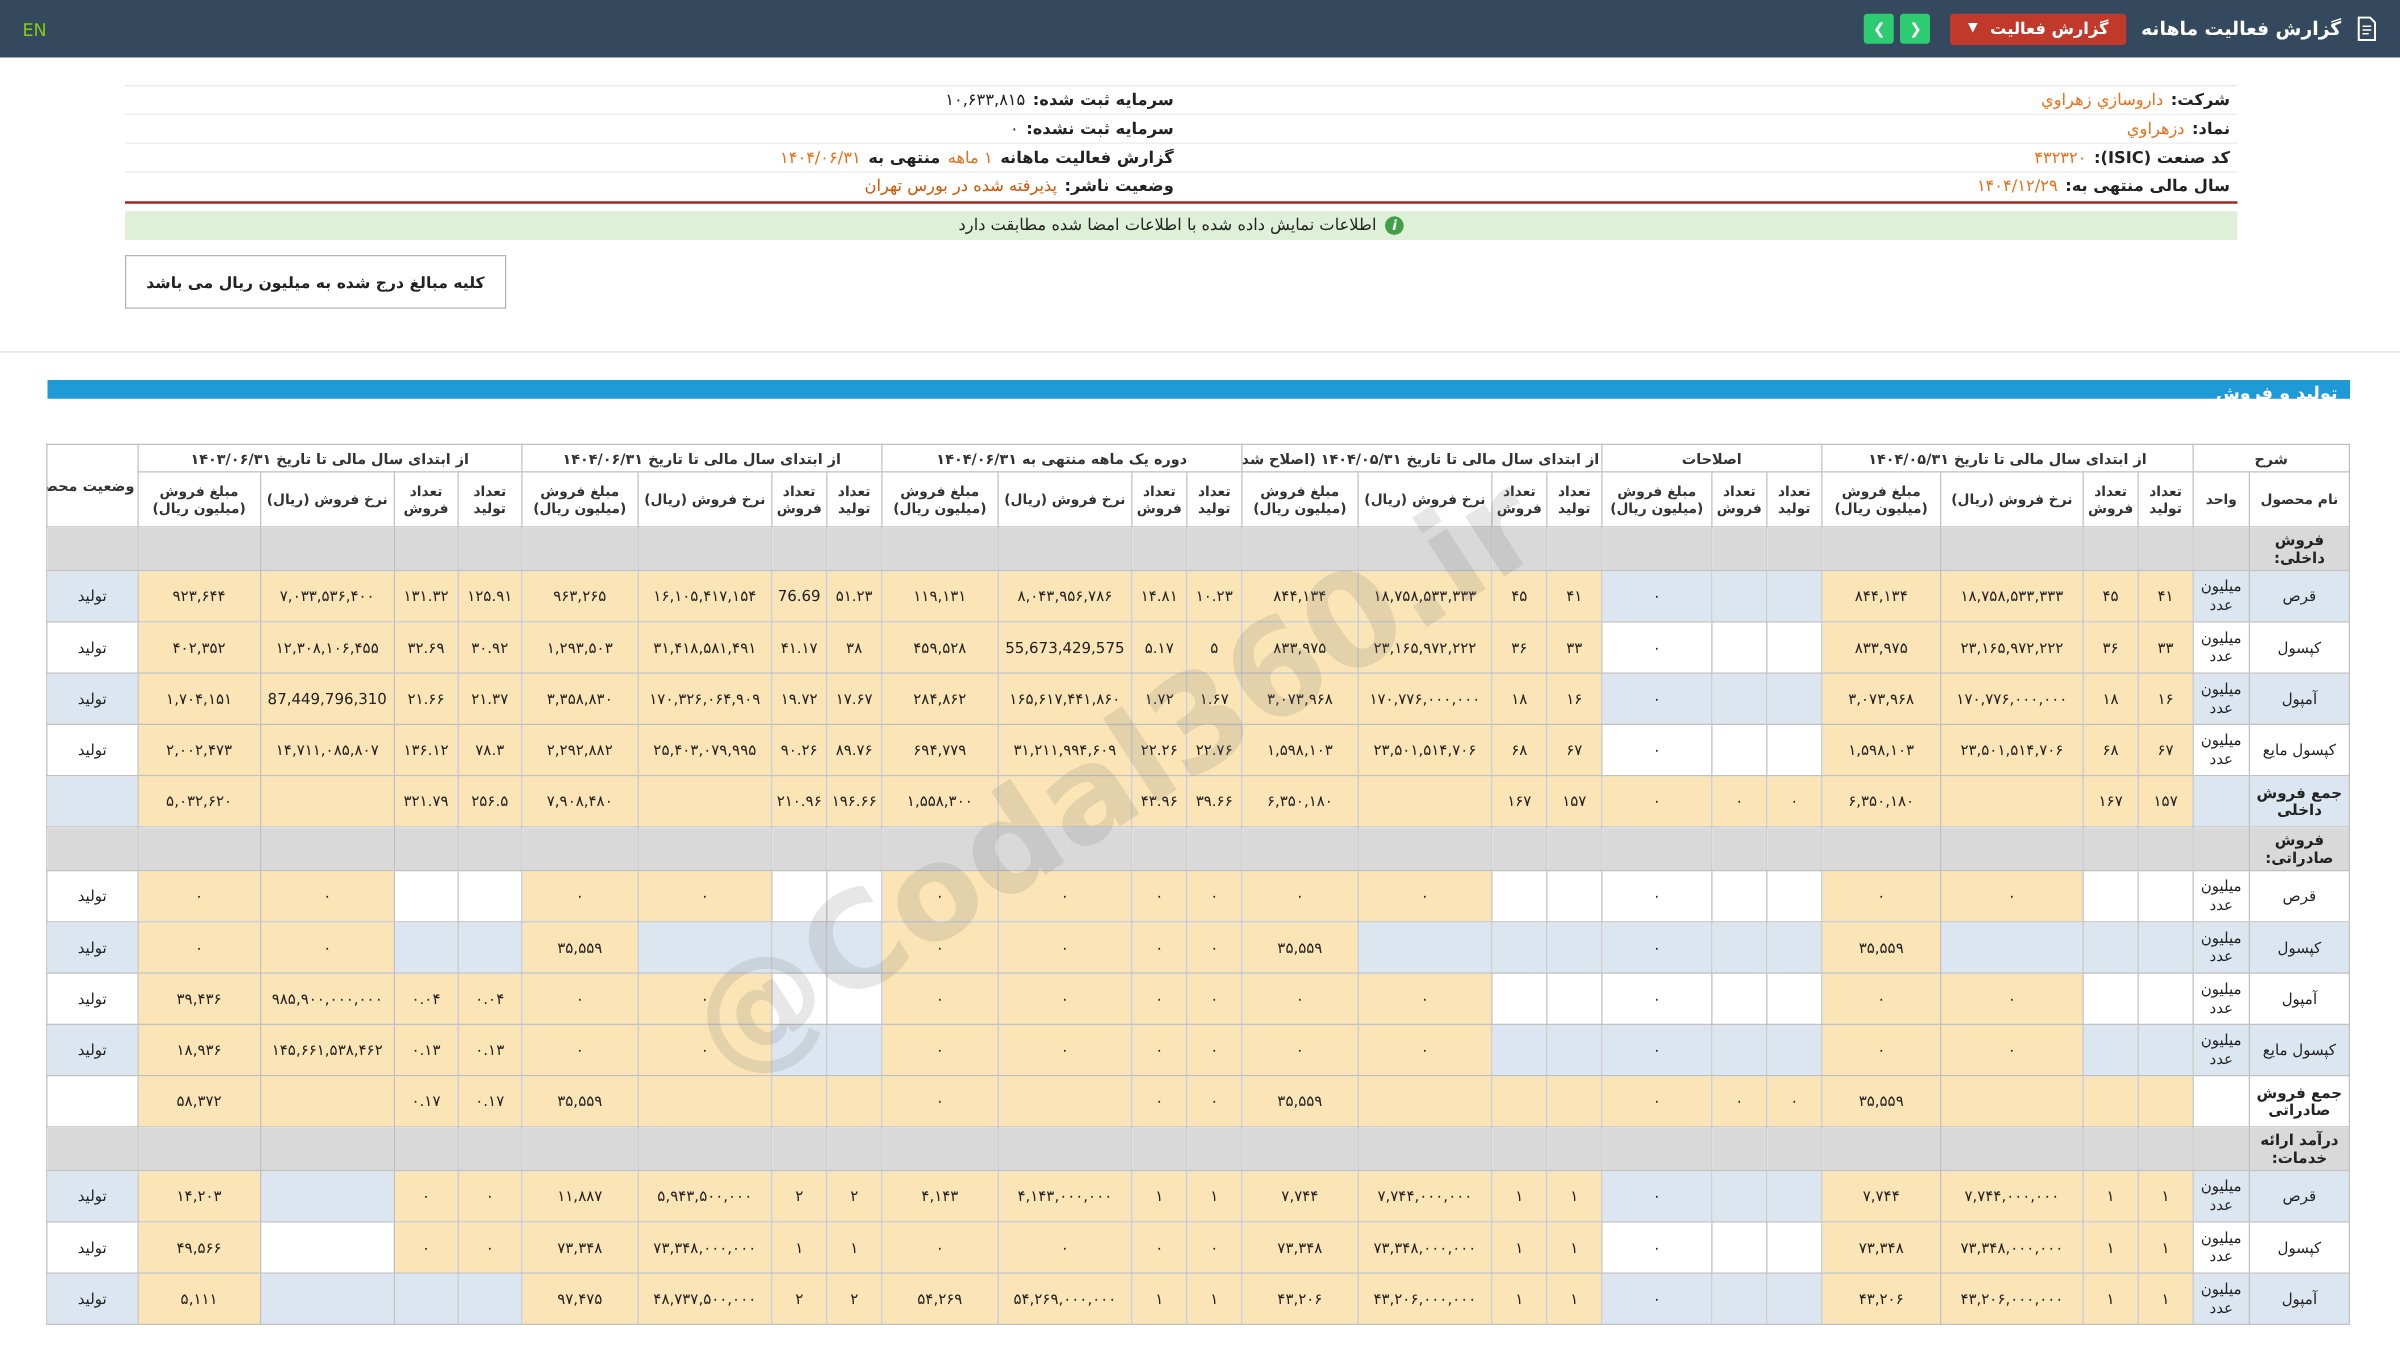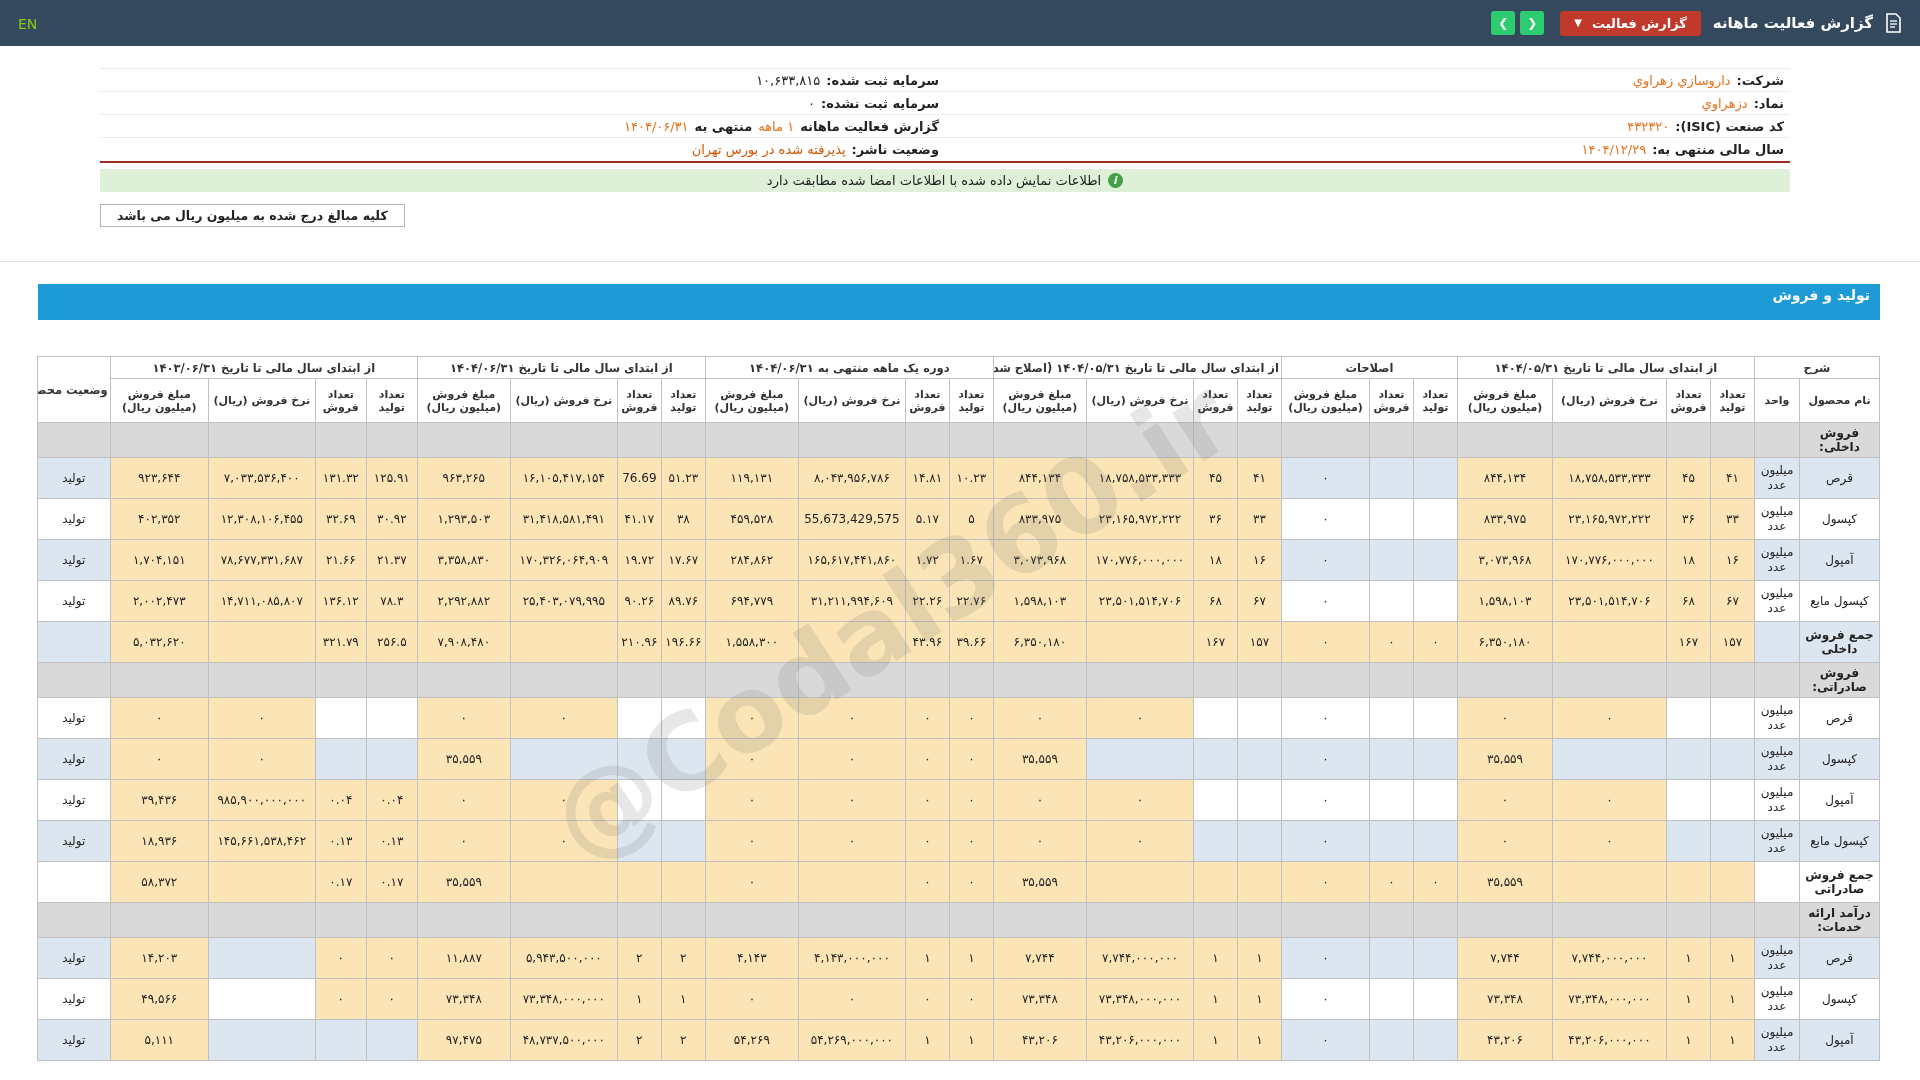"کلیه مبالغ درج شده به" .note-box { padding: 3px 16px -> 13px 16px }
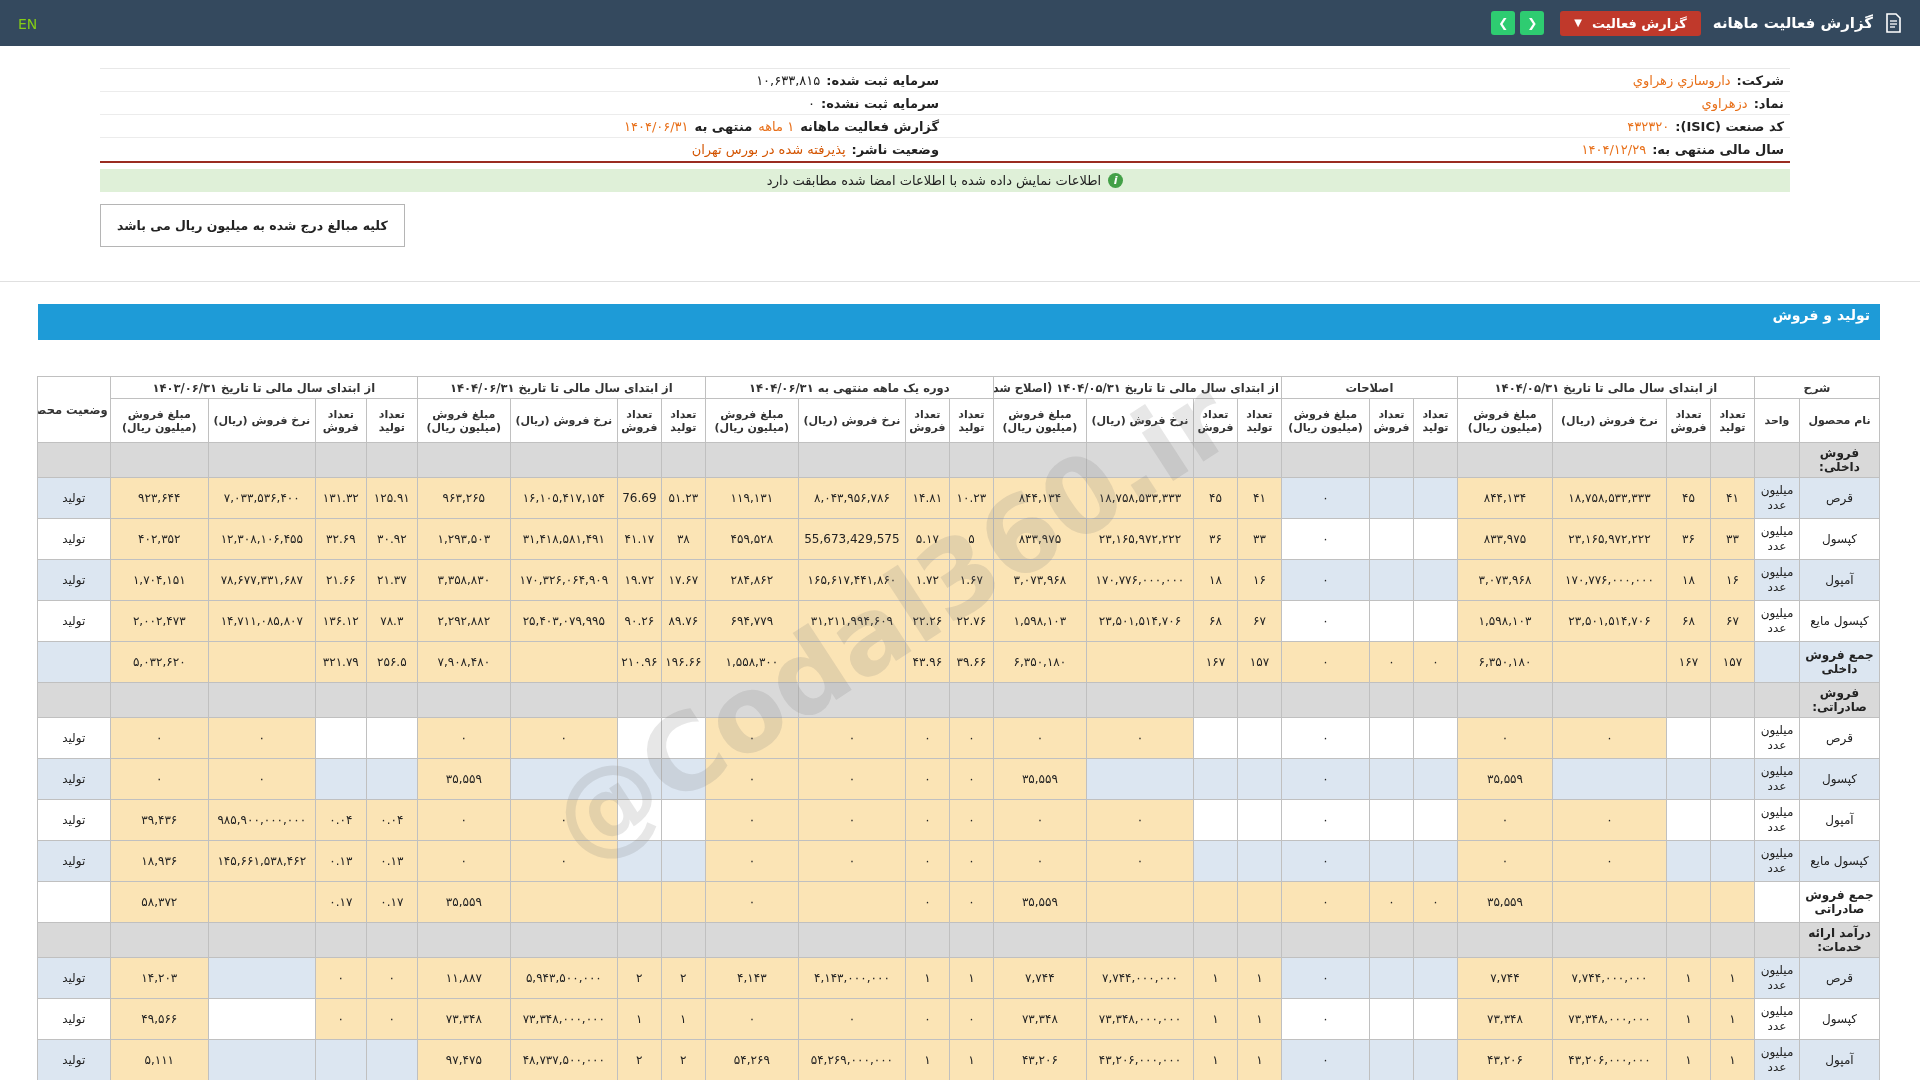"تولید و فروش" .section-bar { height: 36px -> 15px }
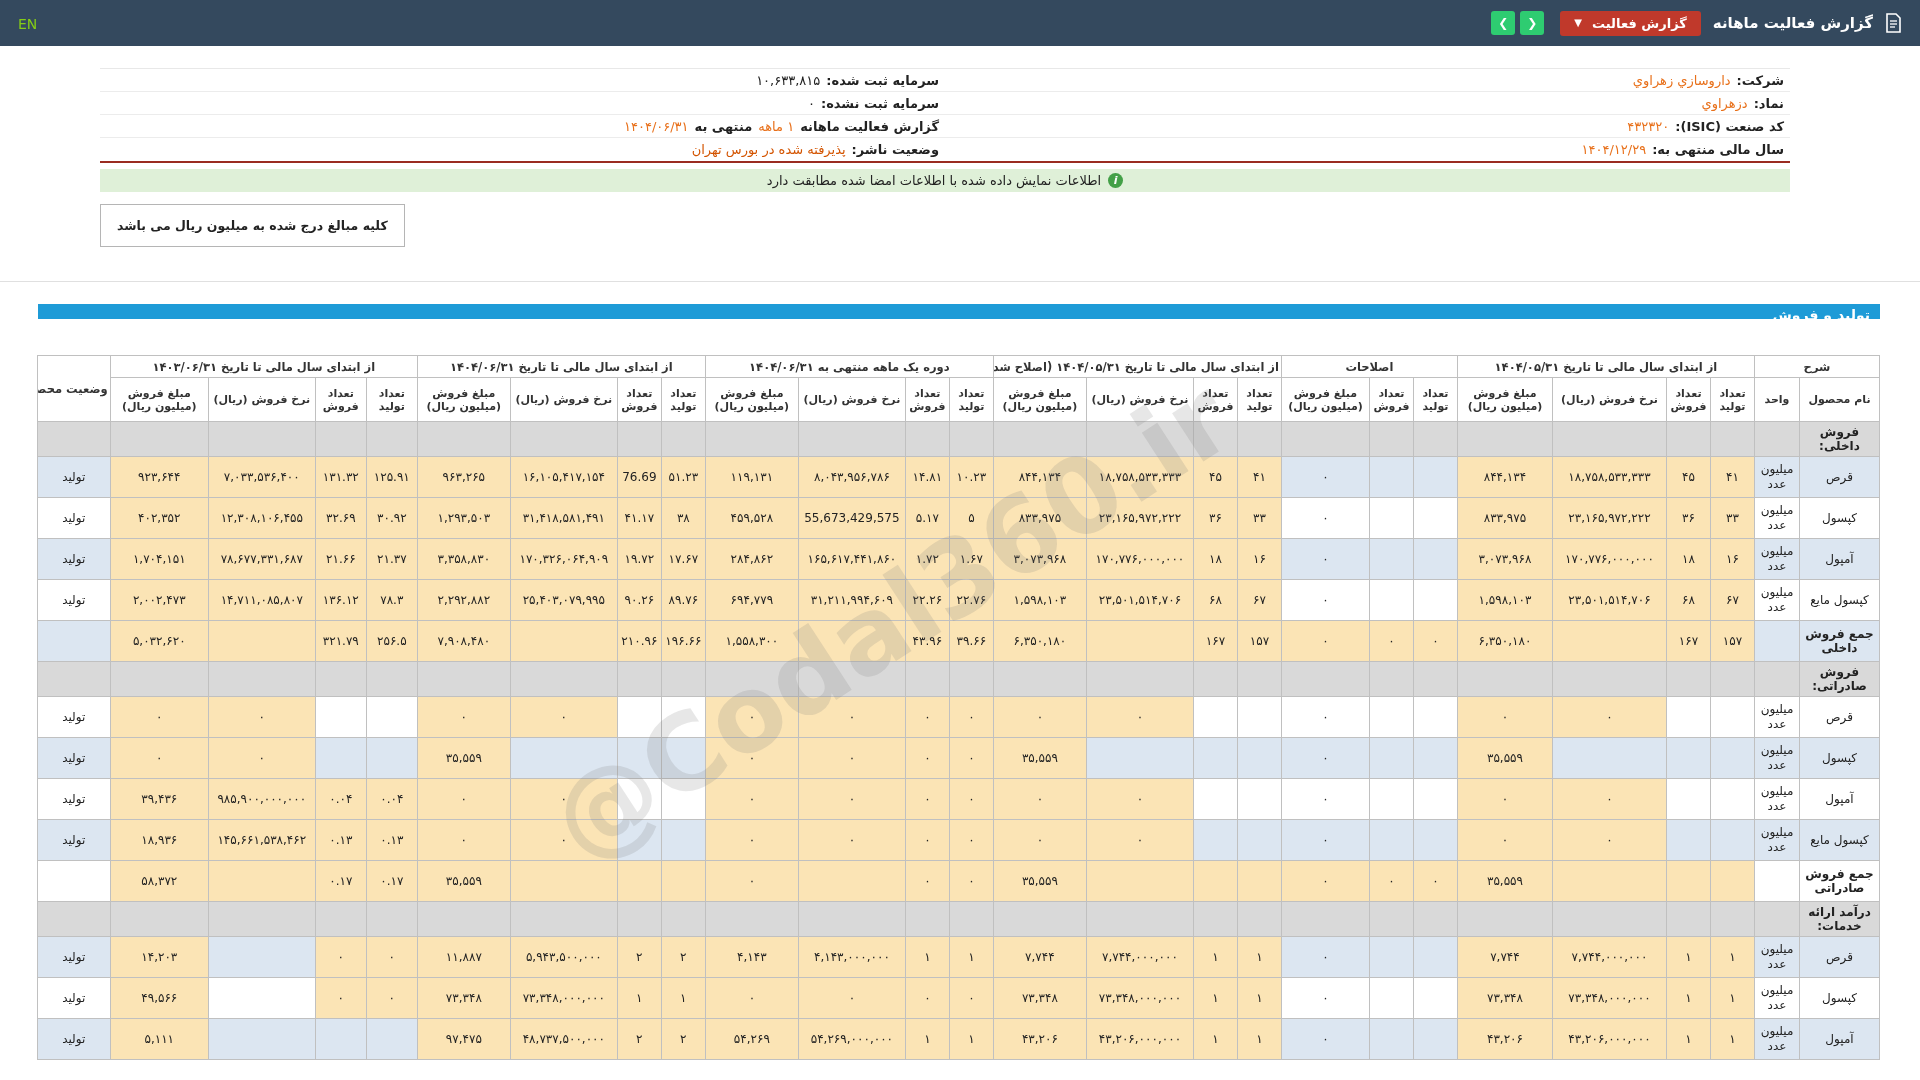"۷۸,۶۷۷,۳۳۱,۶۸۷" td.num-cell { text: ۷۸,۶۷۷,۳۳۱,۶۸۷ -> 87,449,796,310 }
